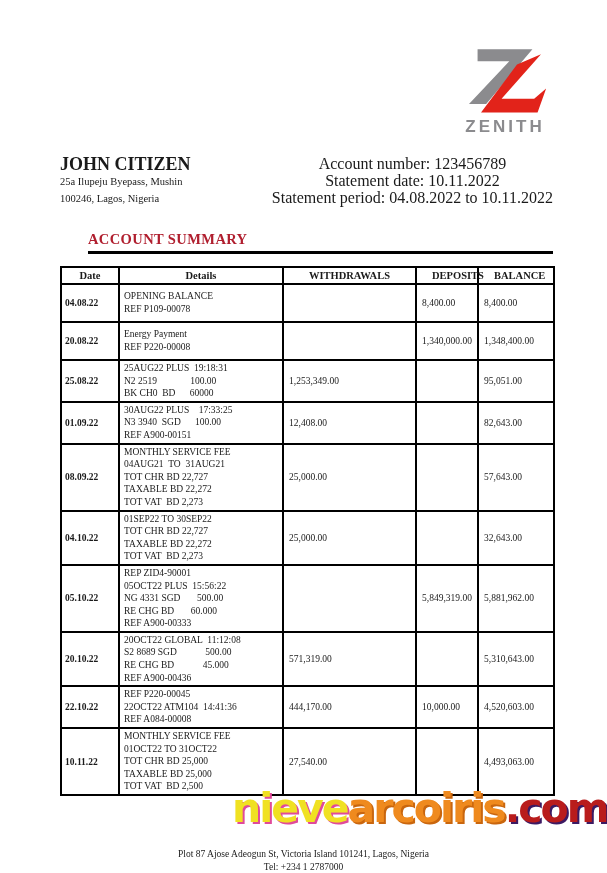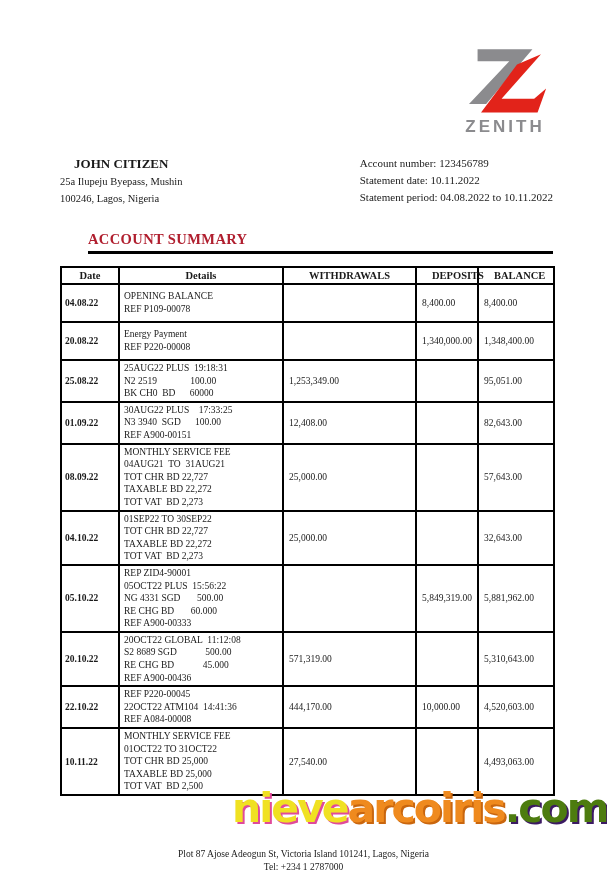"JOHN CITIZEN" .holder-name { font-size: 13px -> 18px }
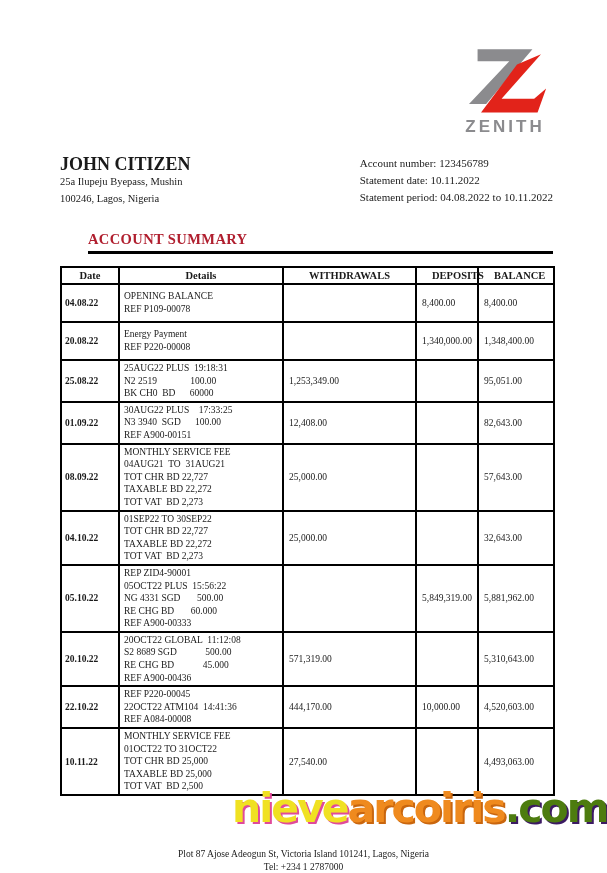"Account number: 123456789" .stmt-info { font-size: 11px -> 16px; text-align: left -> center }
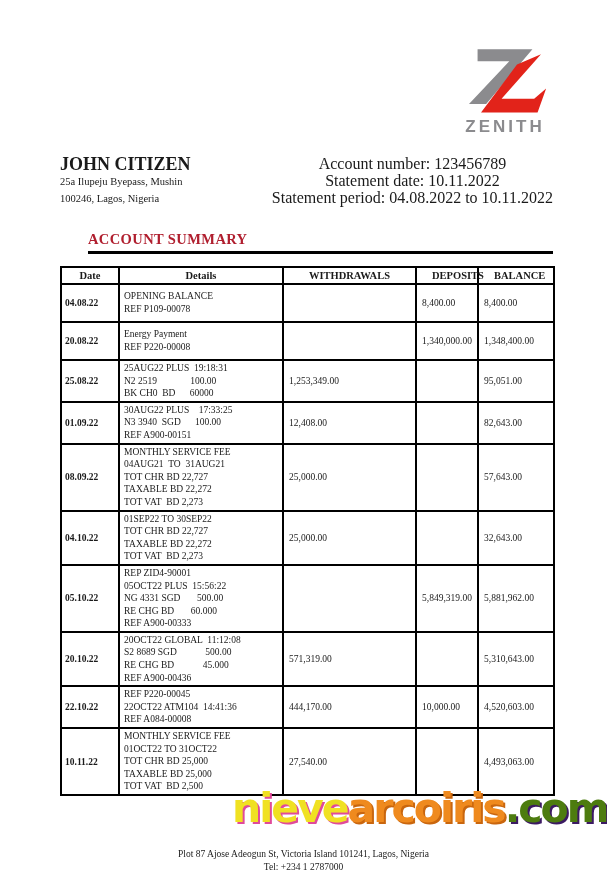".com" .wm-3 { color: #4d7c0f -> #b91c1c }
